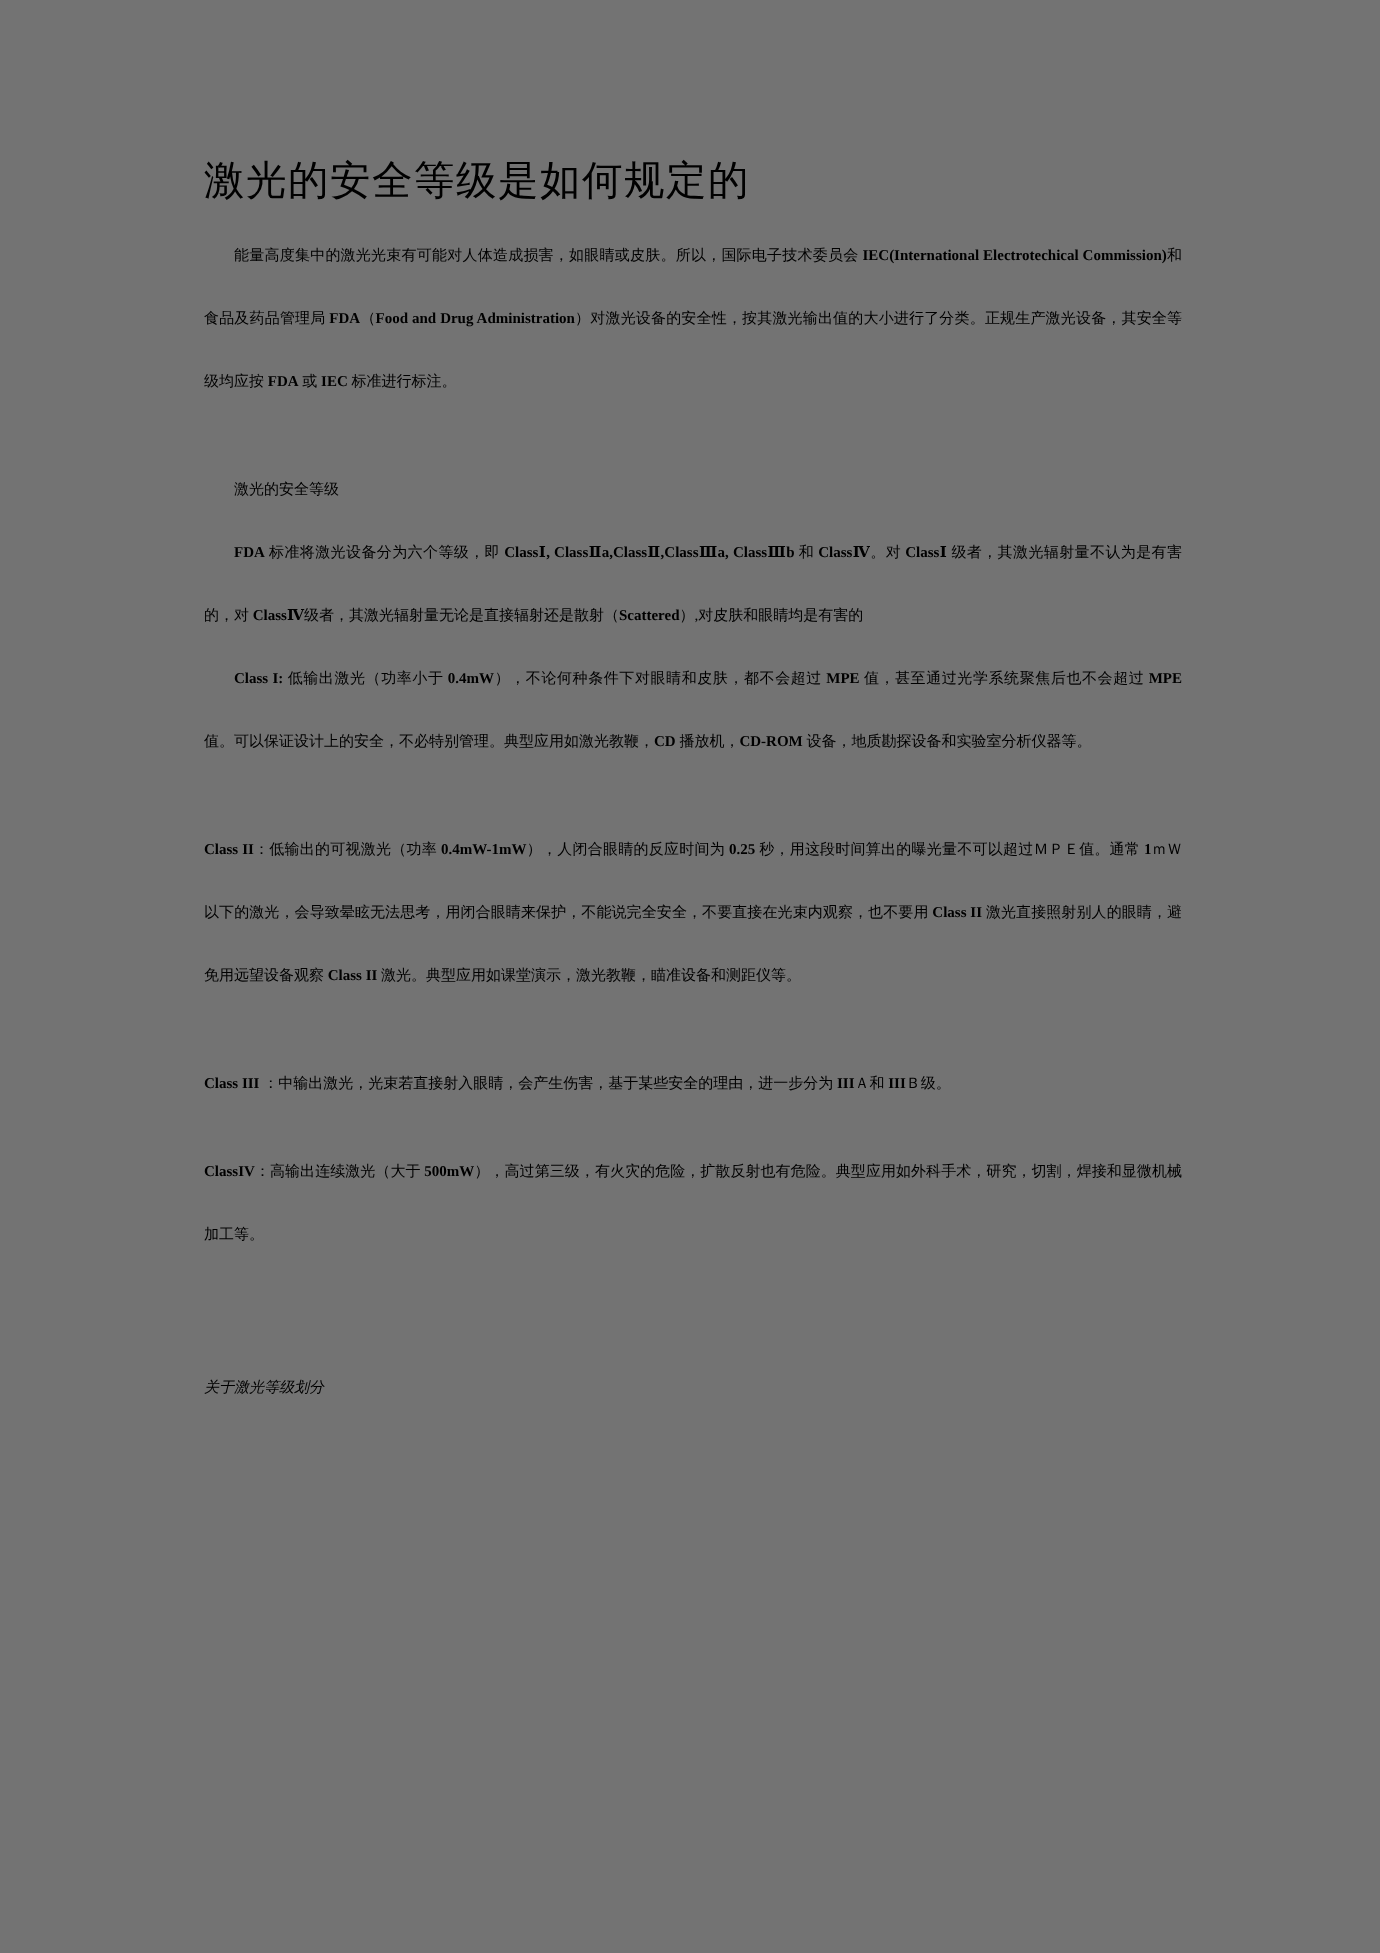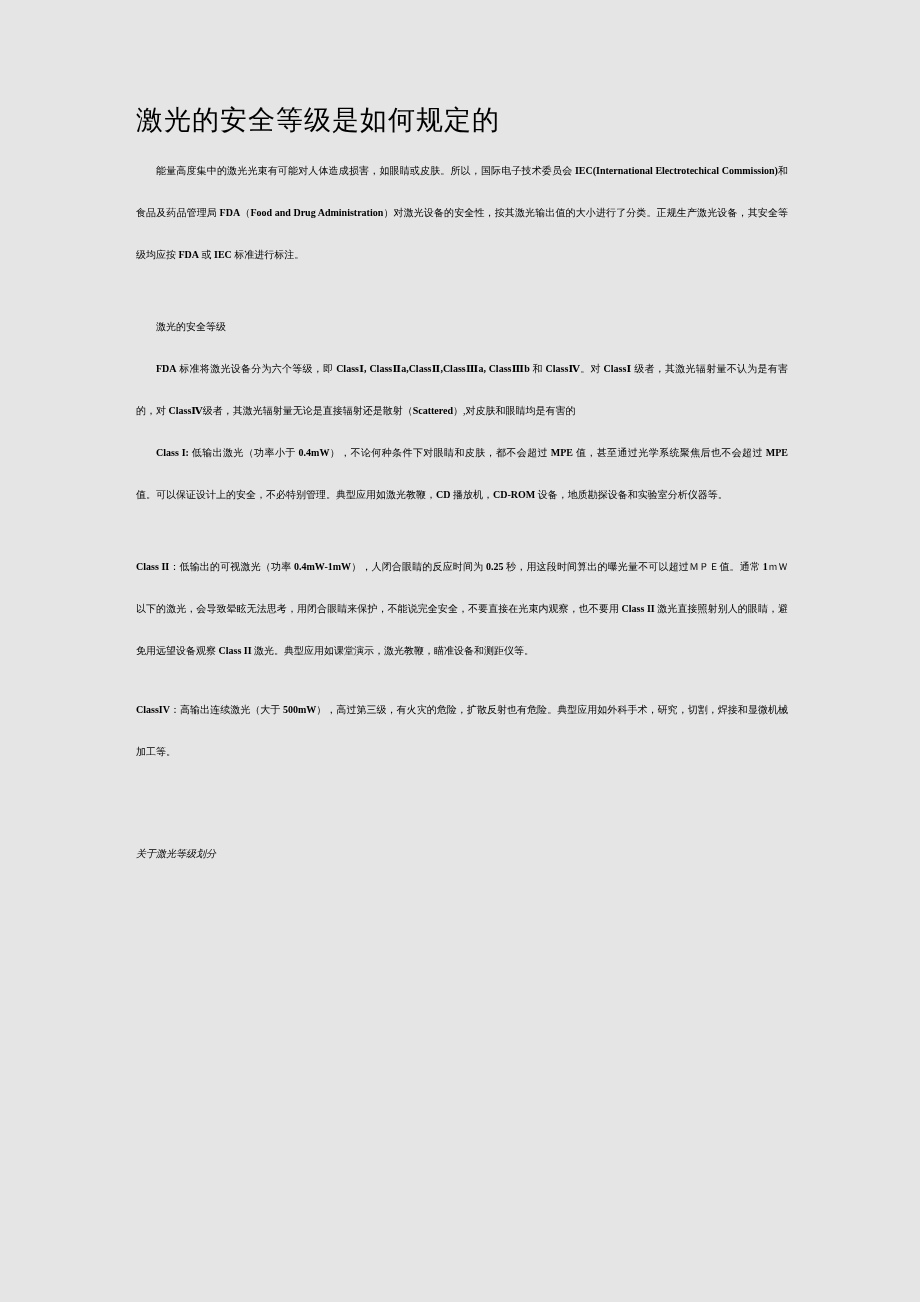"激光的安全等级是如何规定的" .page { background: #e5e5e5 -> #737373 }
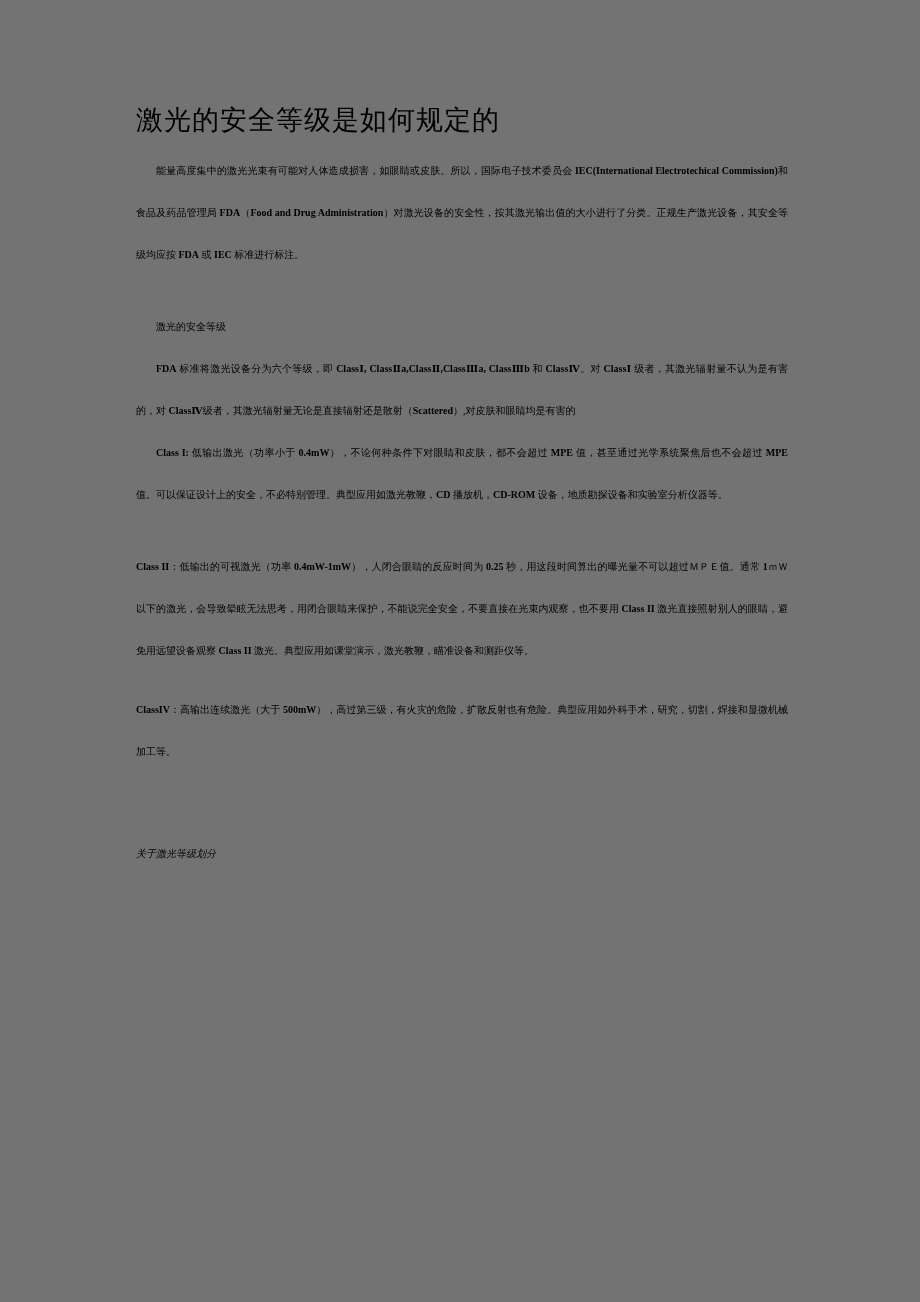"Class III" p.para { html: none -> <p><b>Class III </b><span>：中输出激光，光束若直接射入眼睛，会产生伤害，基于某些安全的理由，进一步分为 </span><b>III</b><span>Ａ和 </span><b>III</b><span>Ｂ级。</span></p> }
